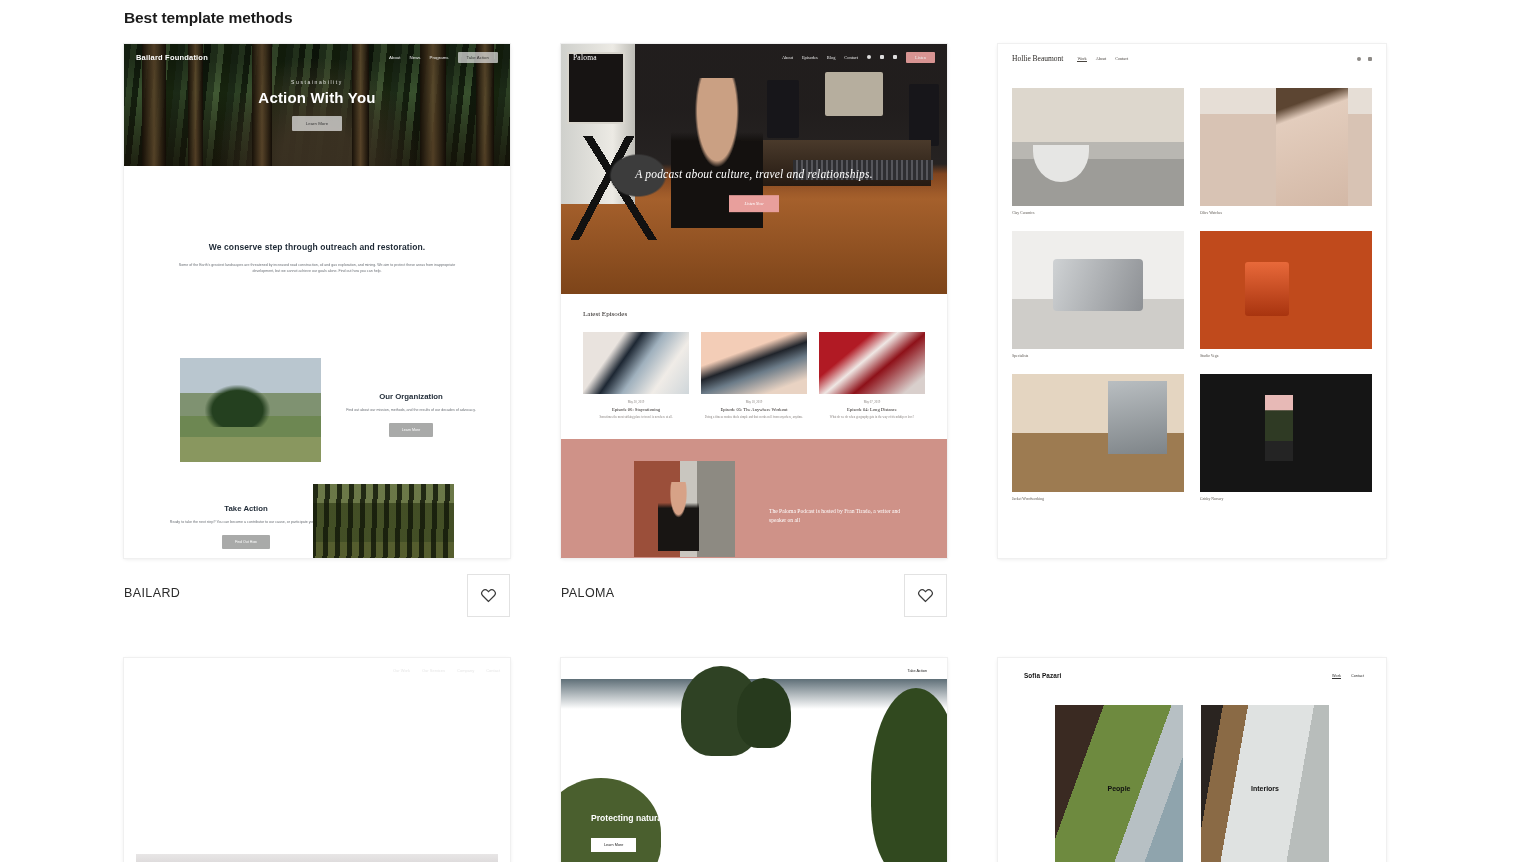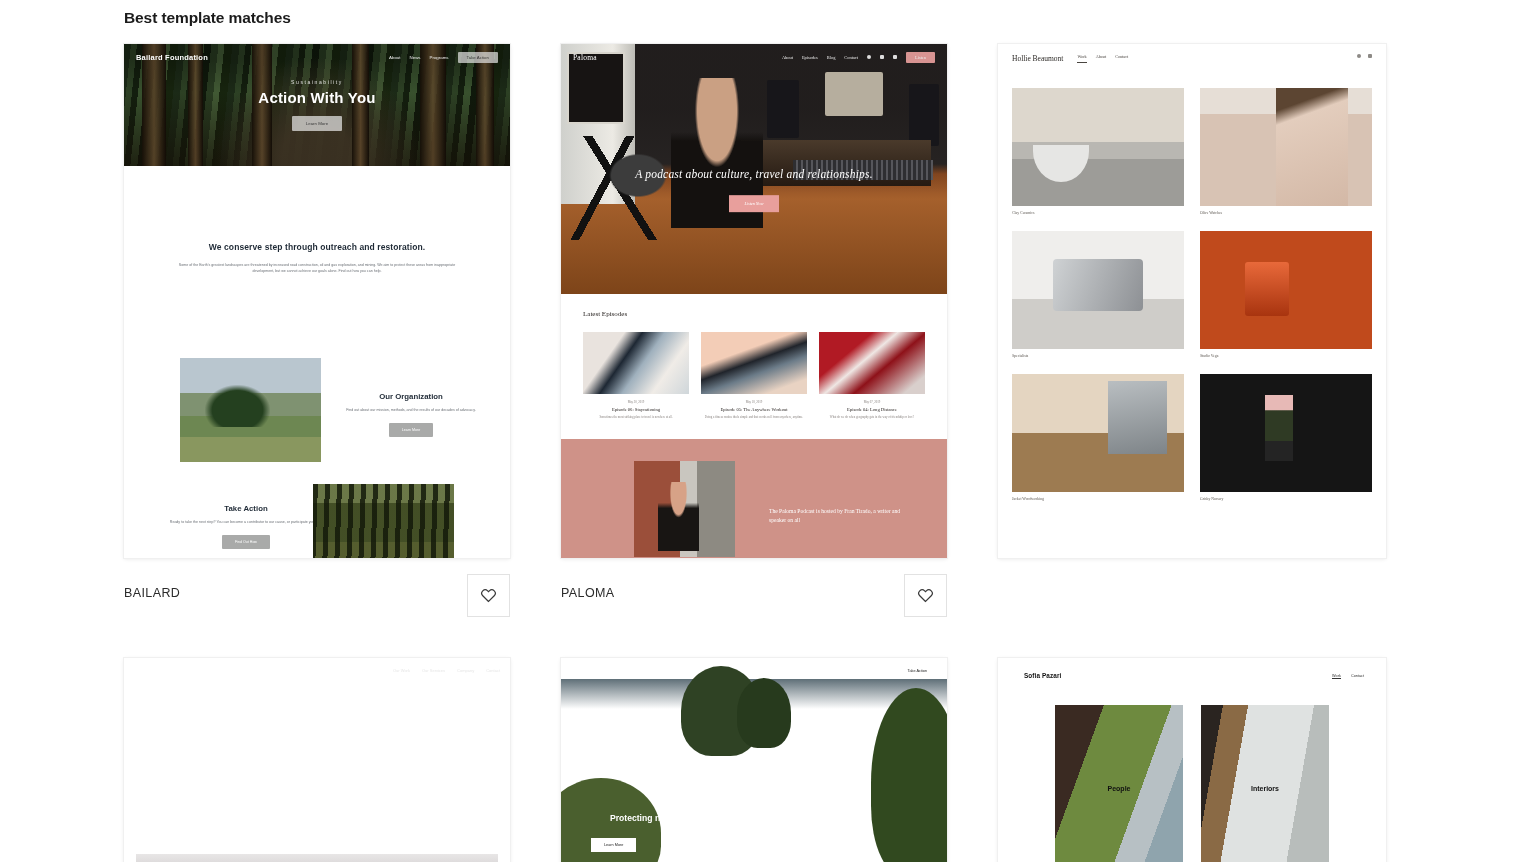"Best template matches" div.page-title { text: matches -> methods }
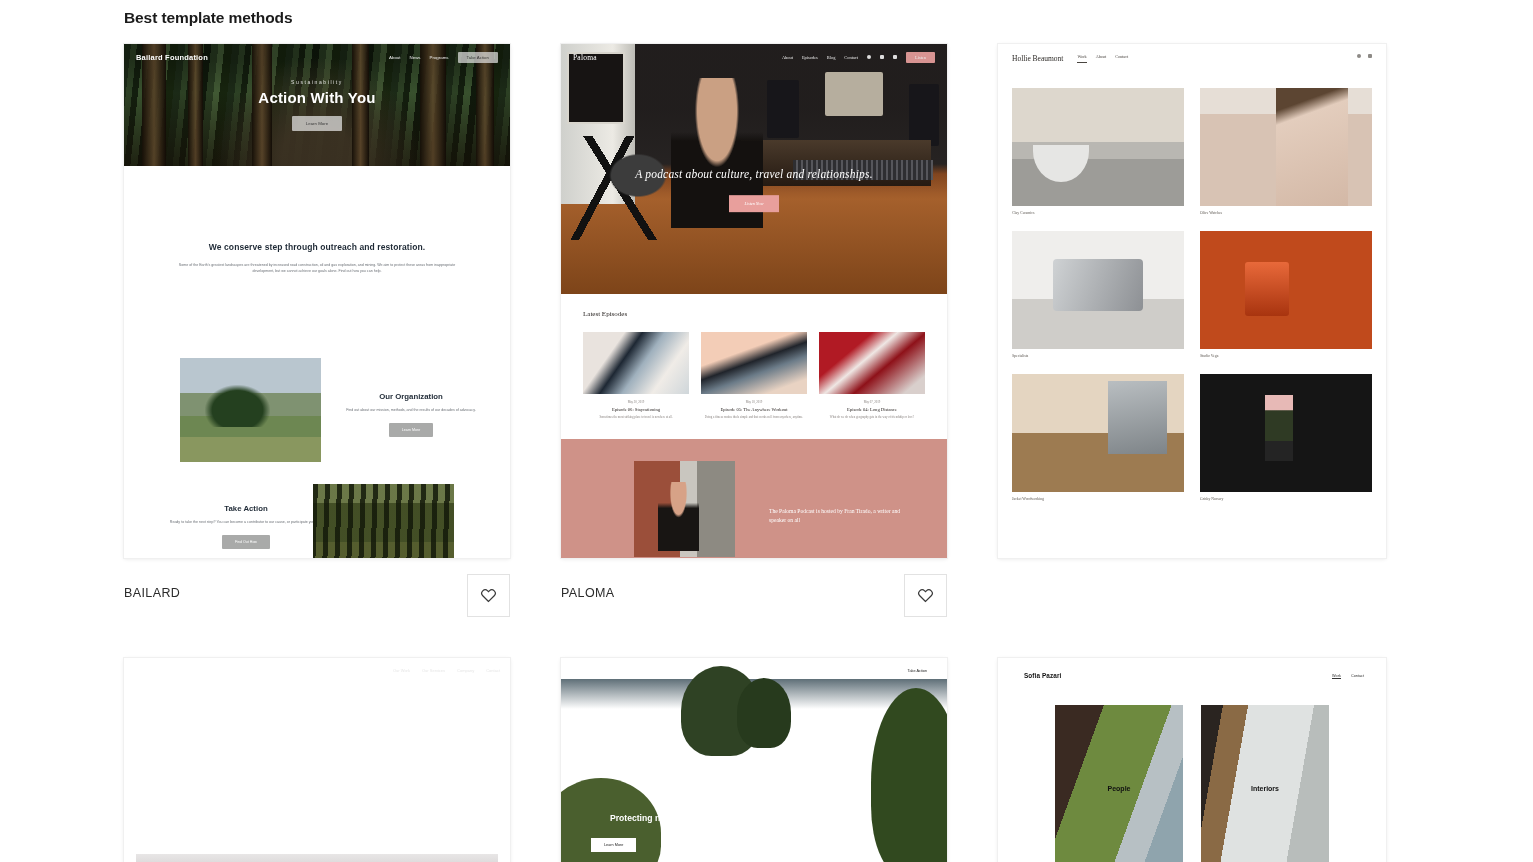"Hollie Beaumont" .beaumont .bnav { align-items: none -> center }
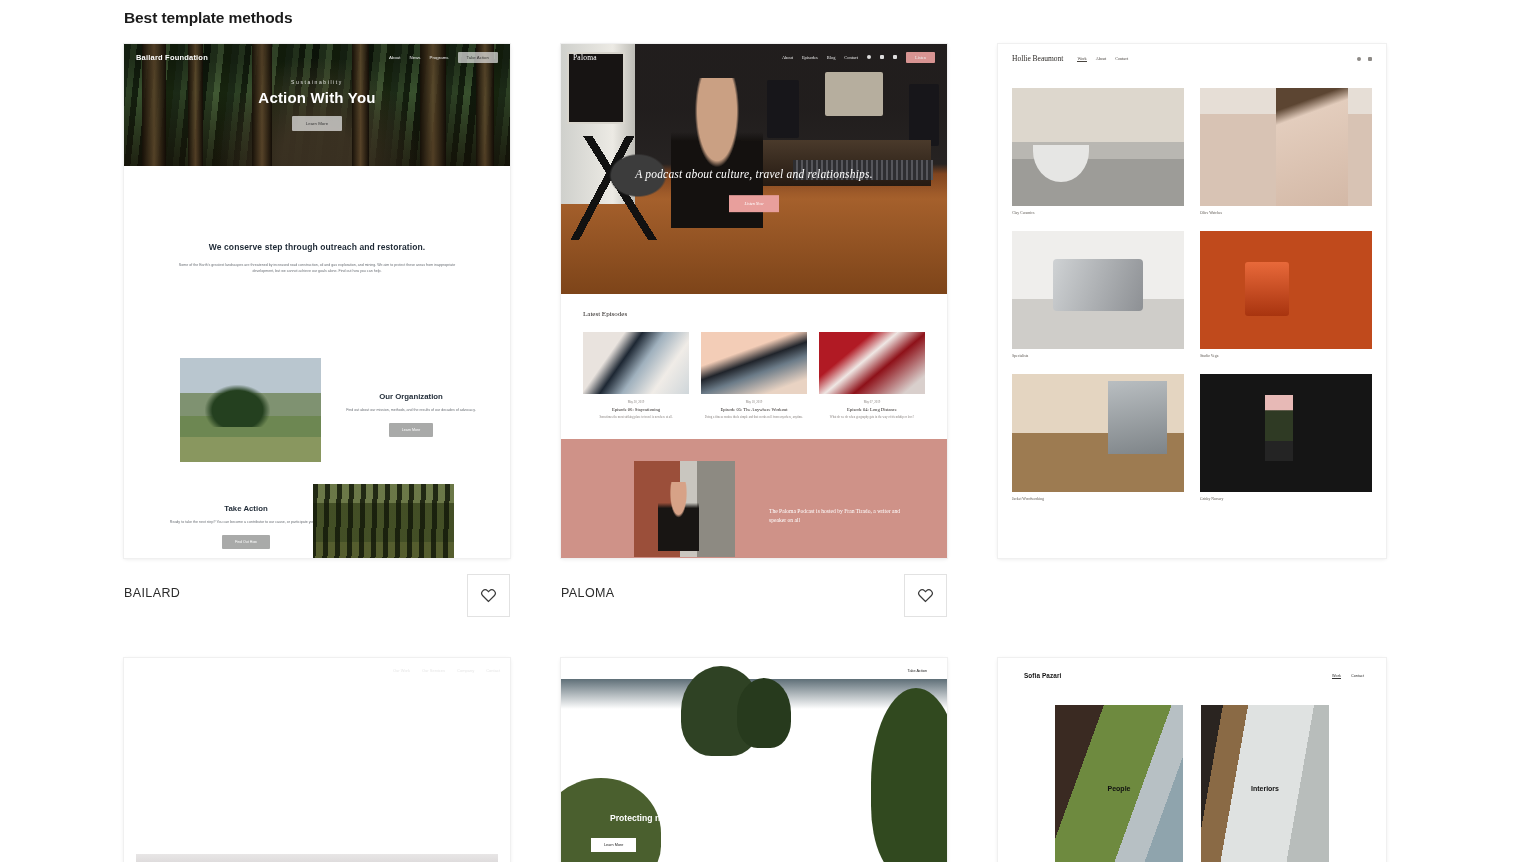"Protecting natural habitats from" .clark .chead { margin-left: 19px -> none }
